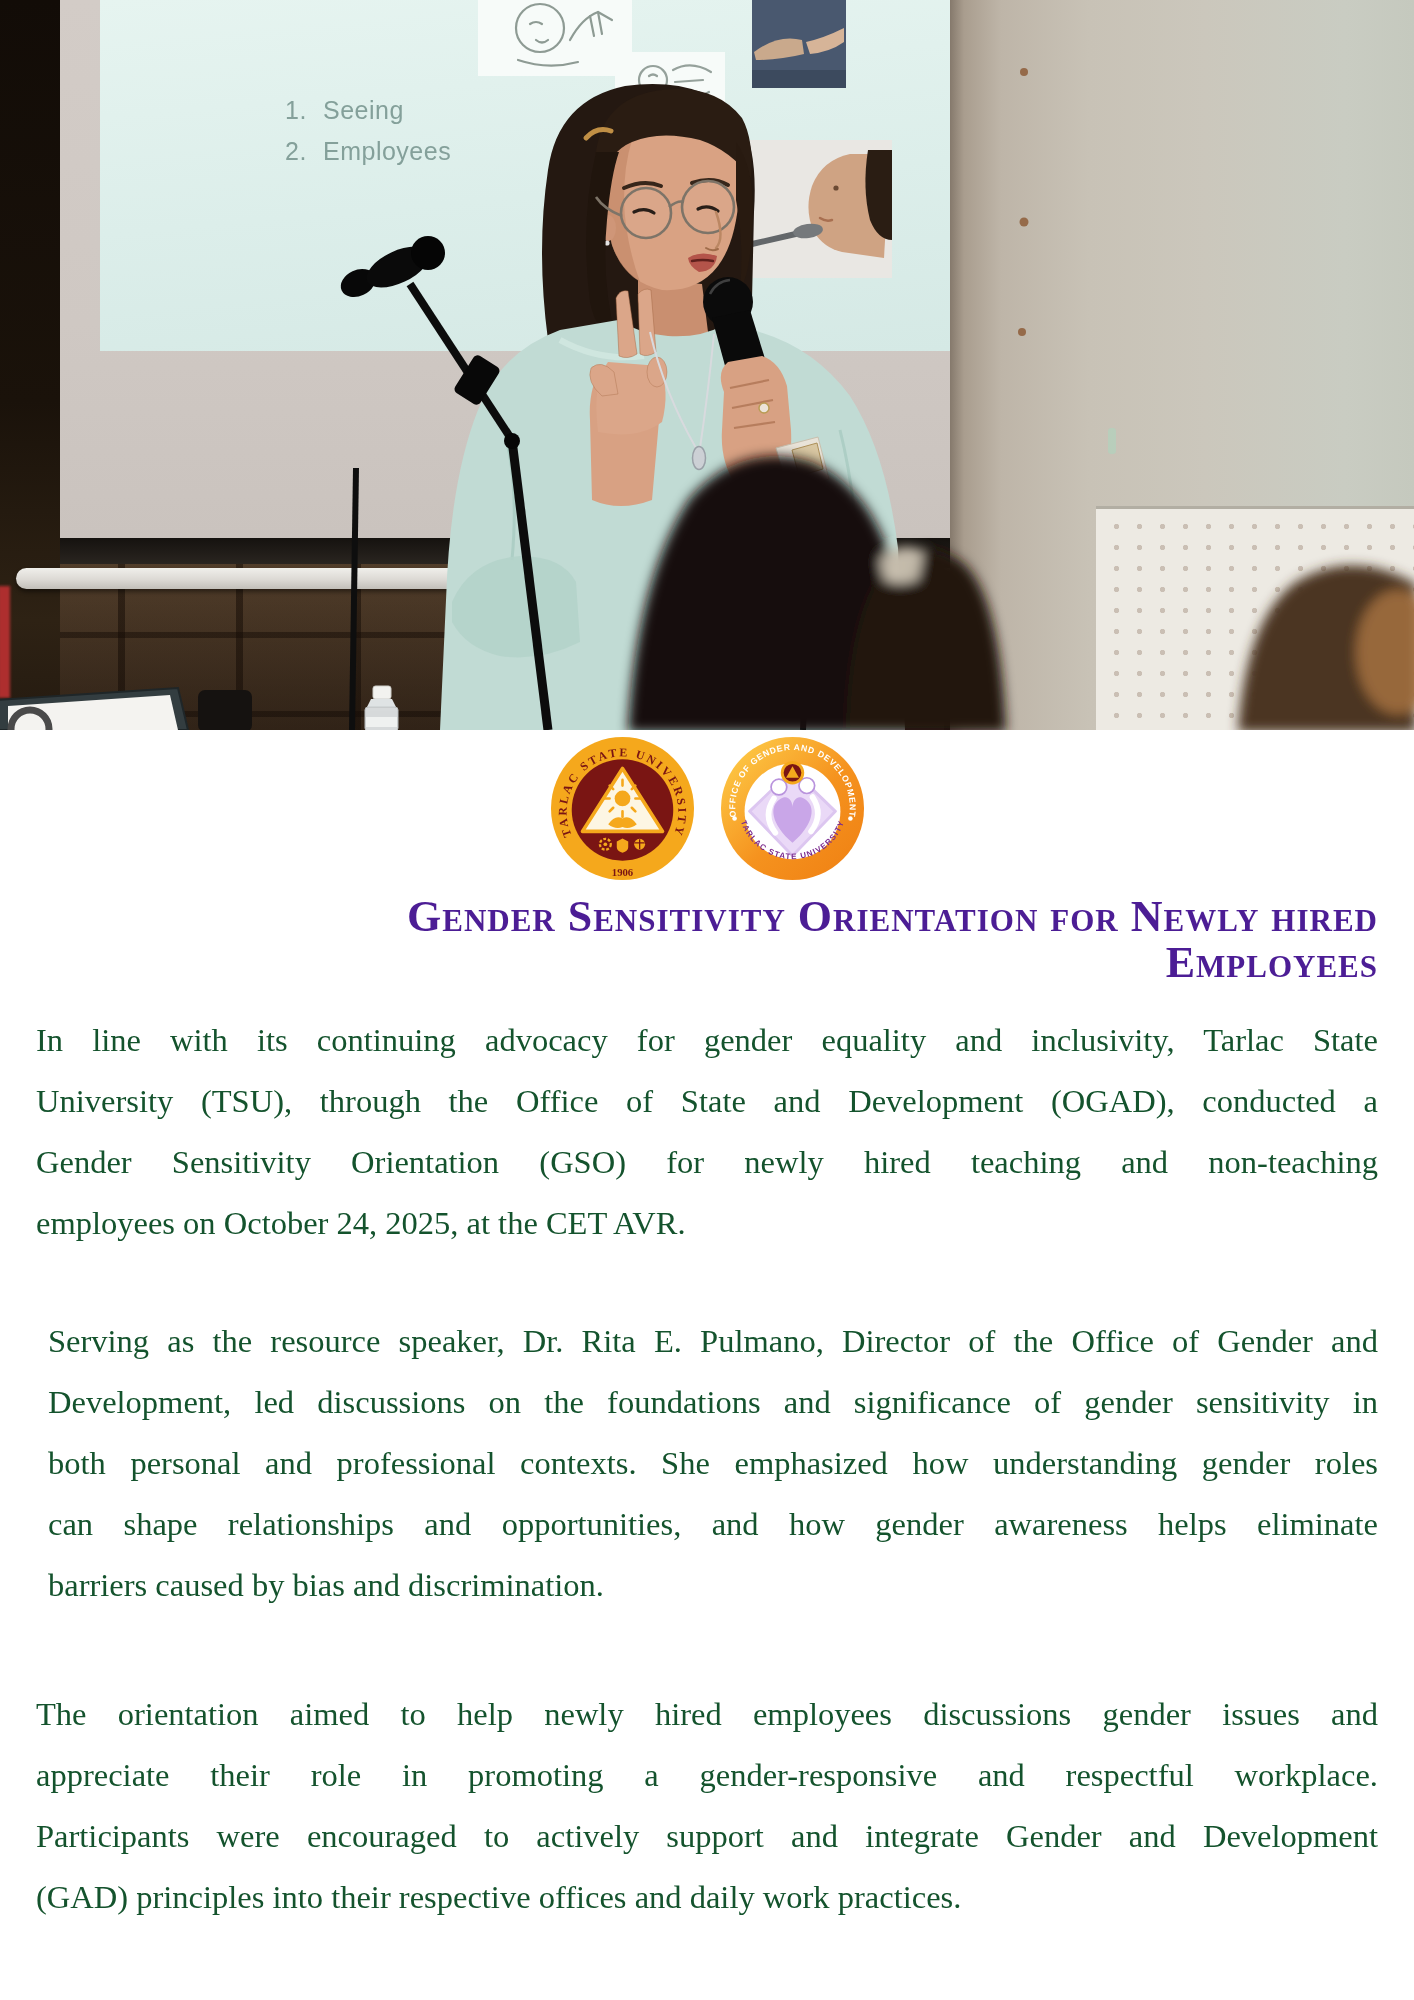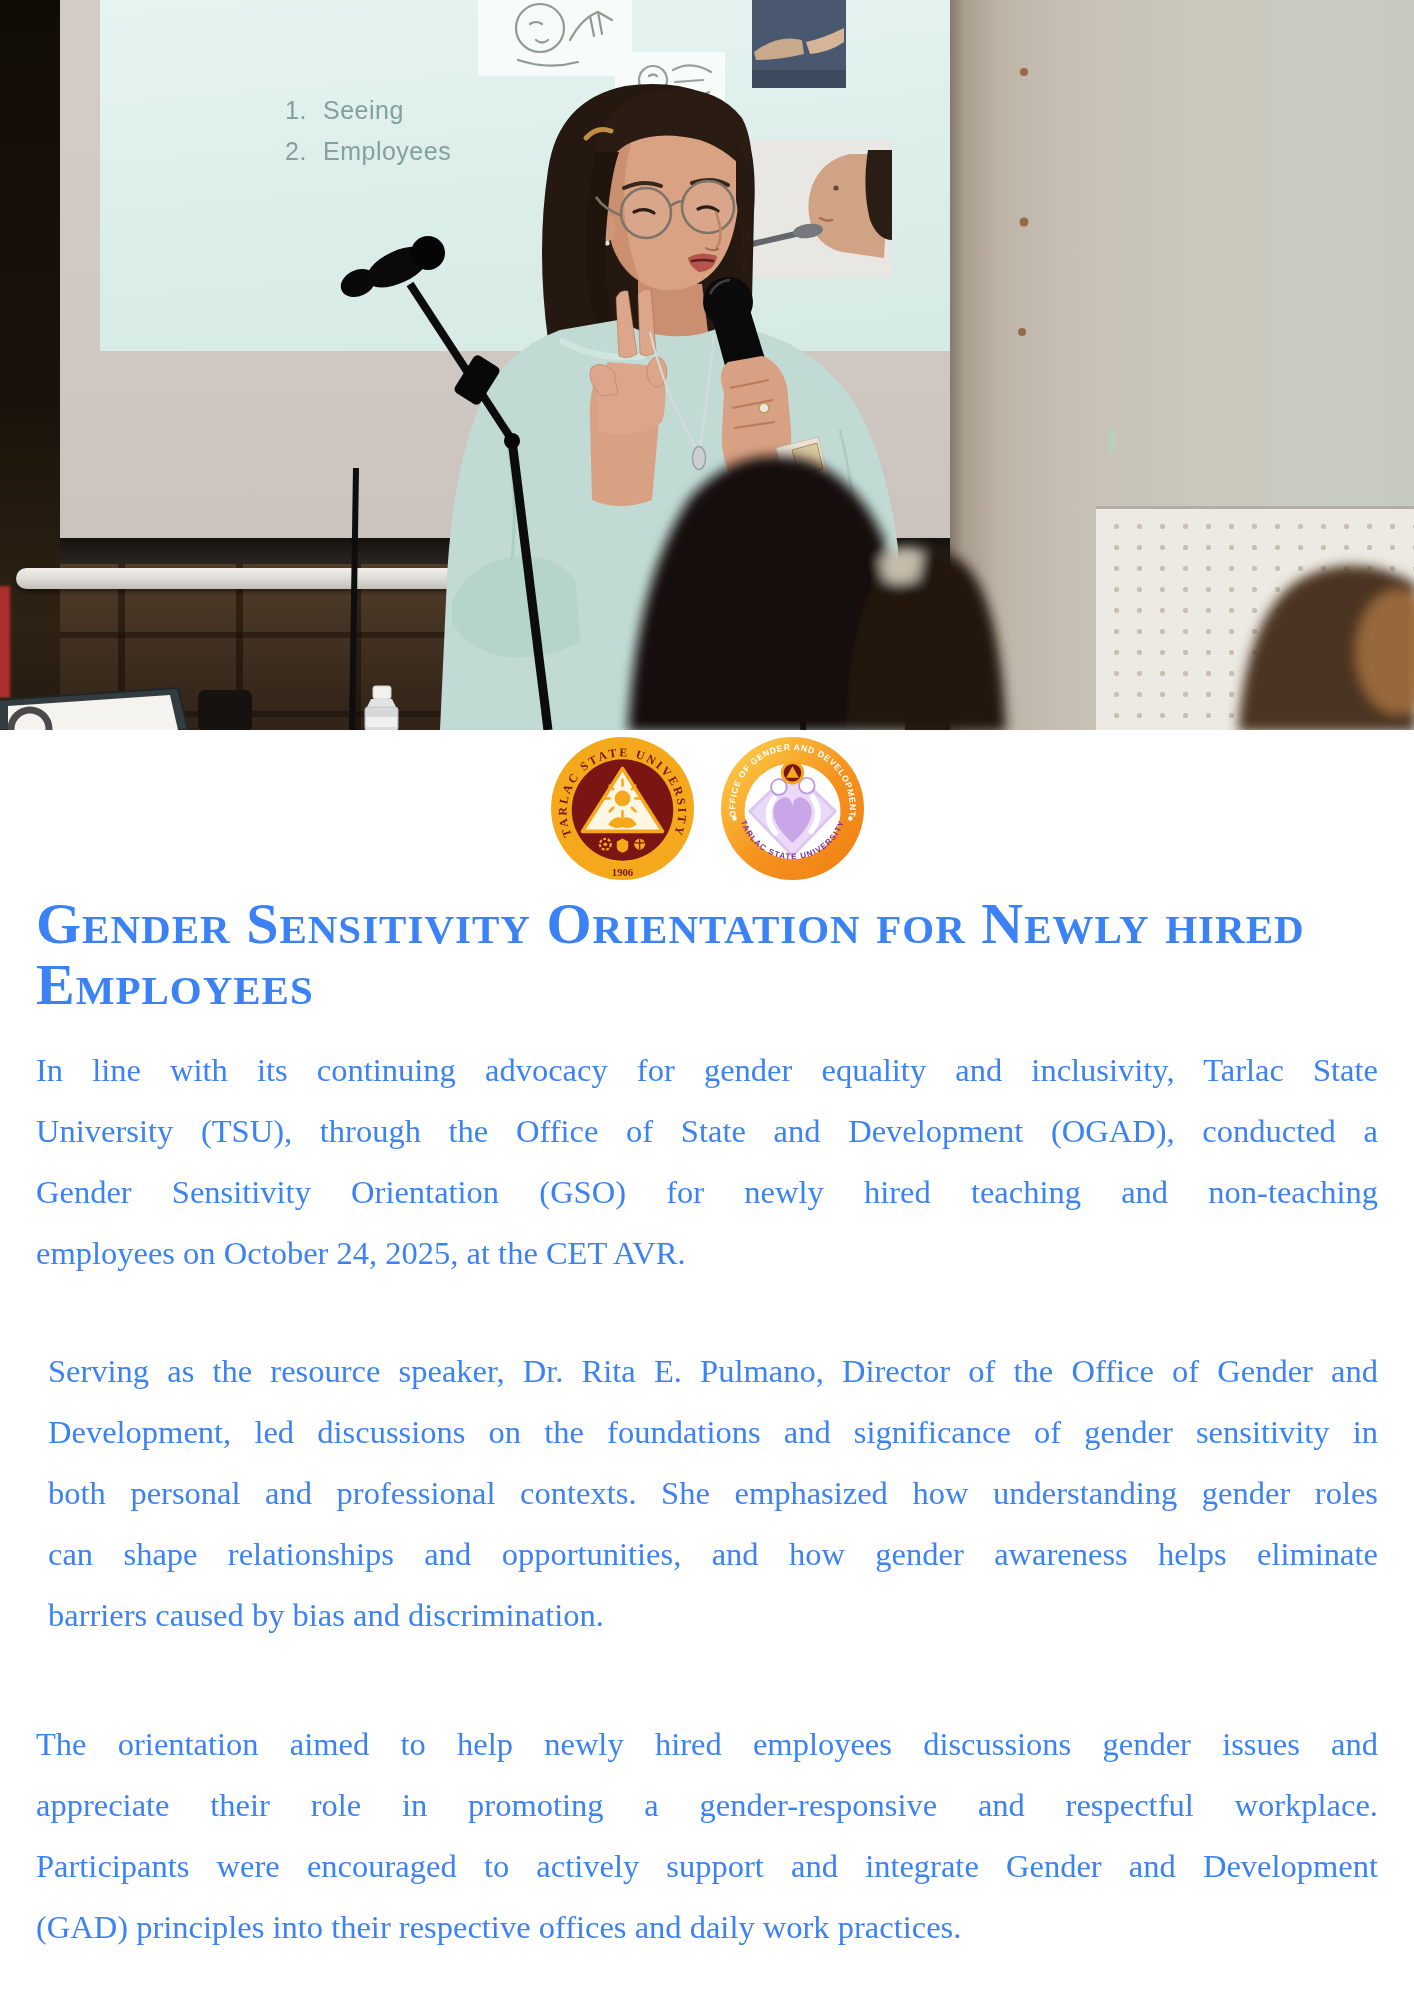"Gender Sensitivity Orientation for Newly" .title { color: #3b82f6 -> #4c1d95; font-size: 58px -> 44px; text-align: left -> right }
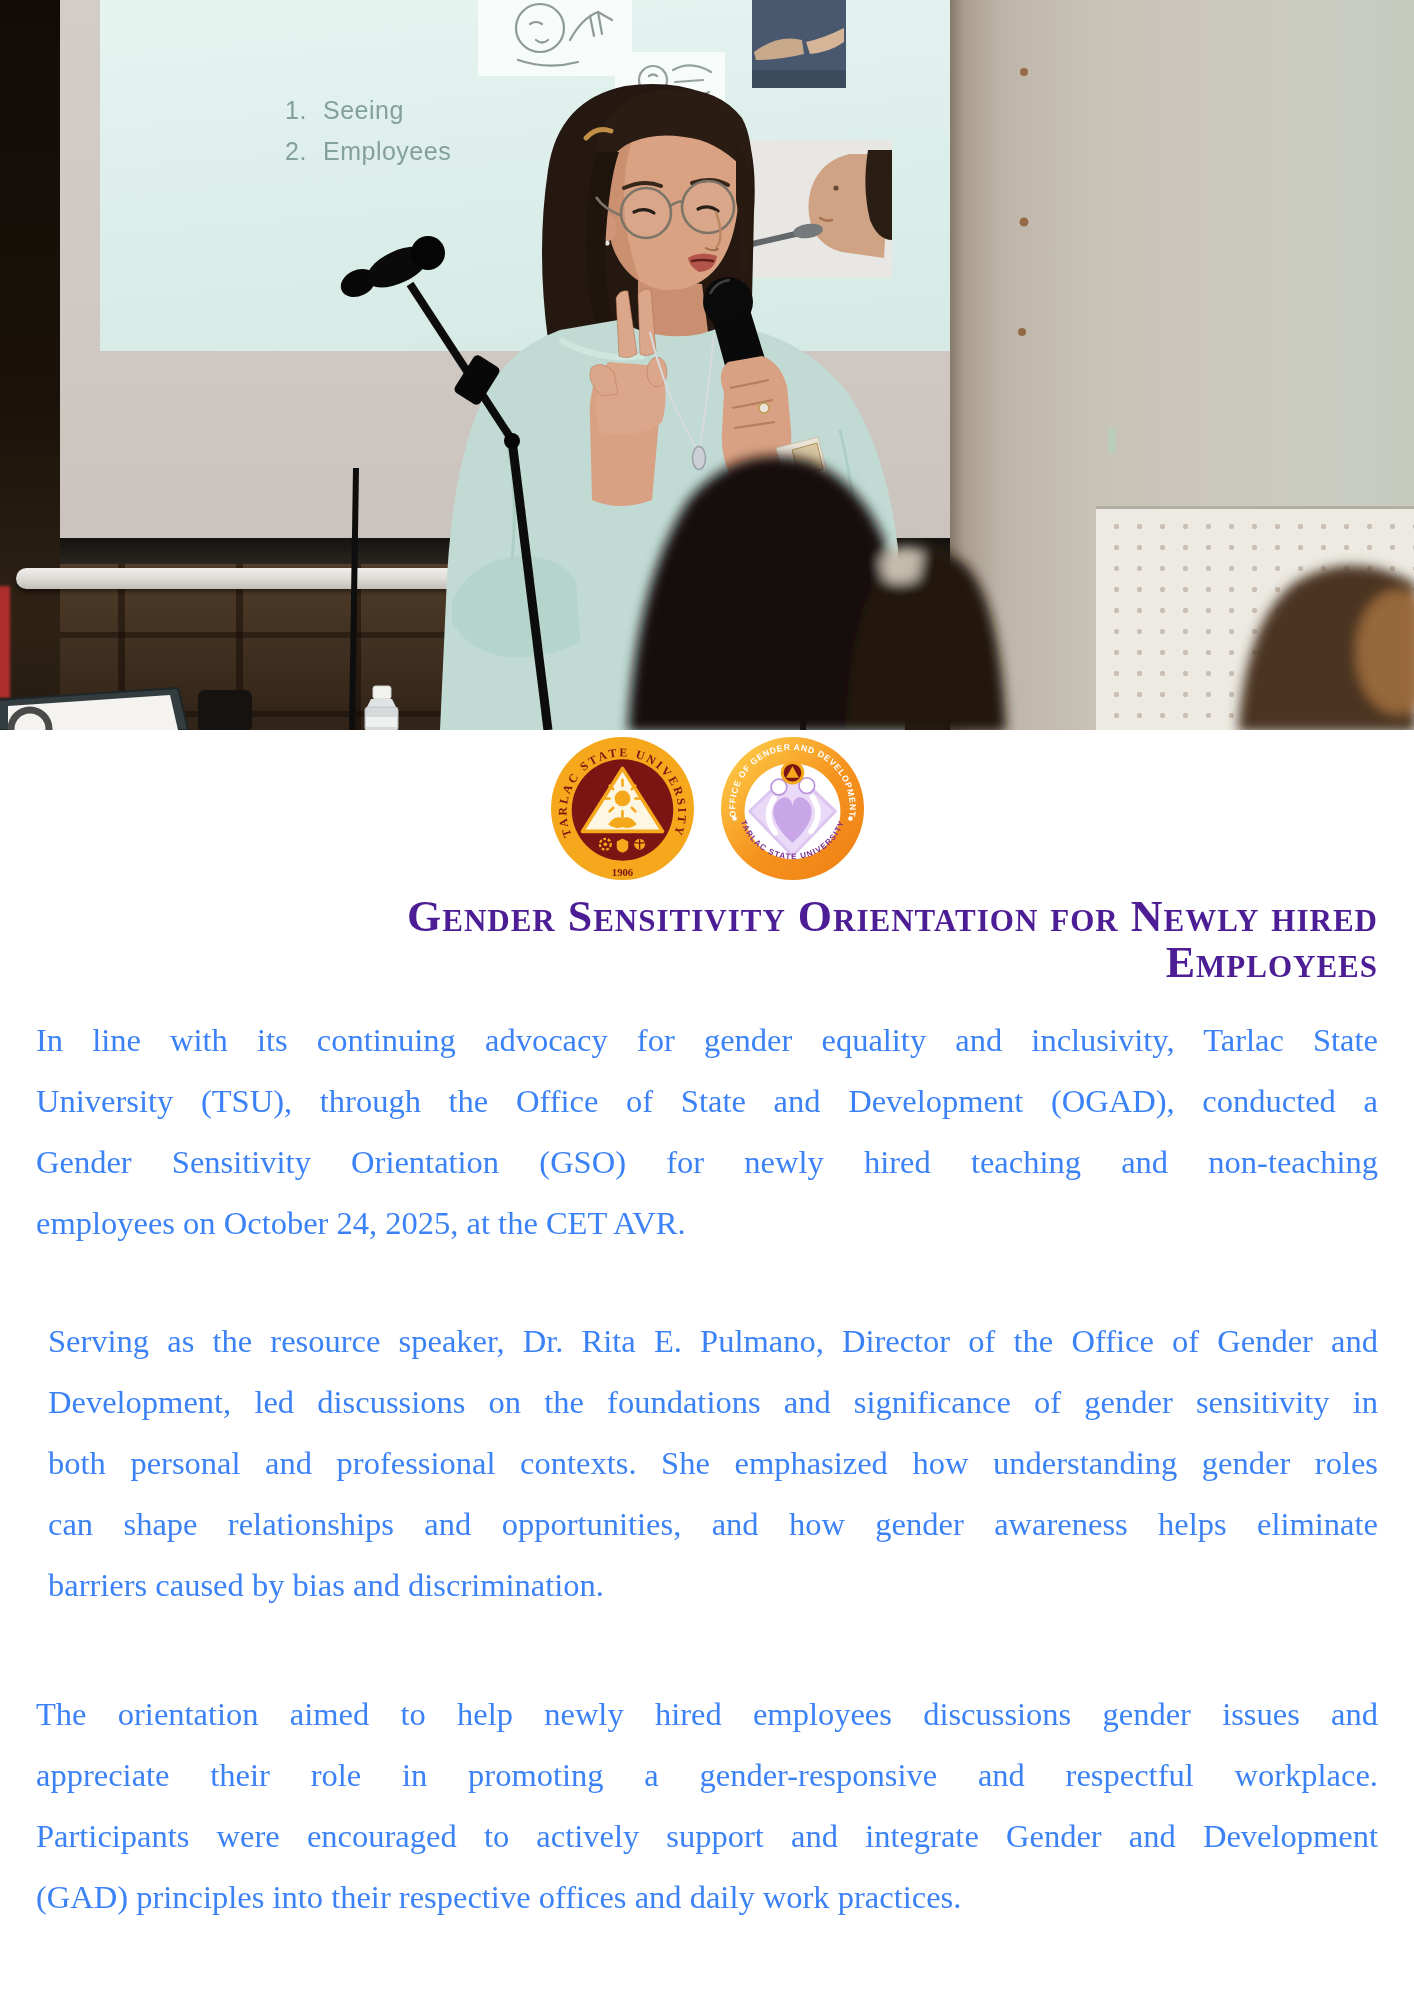"In line with its continuing" .para { color: #3b82f6 -> #14532d }
